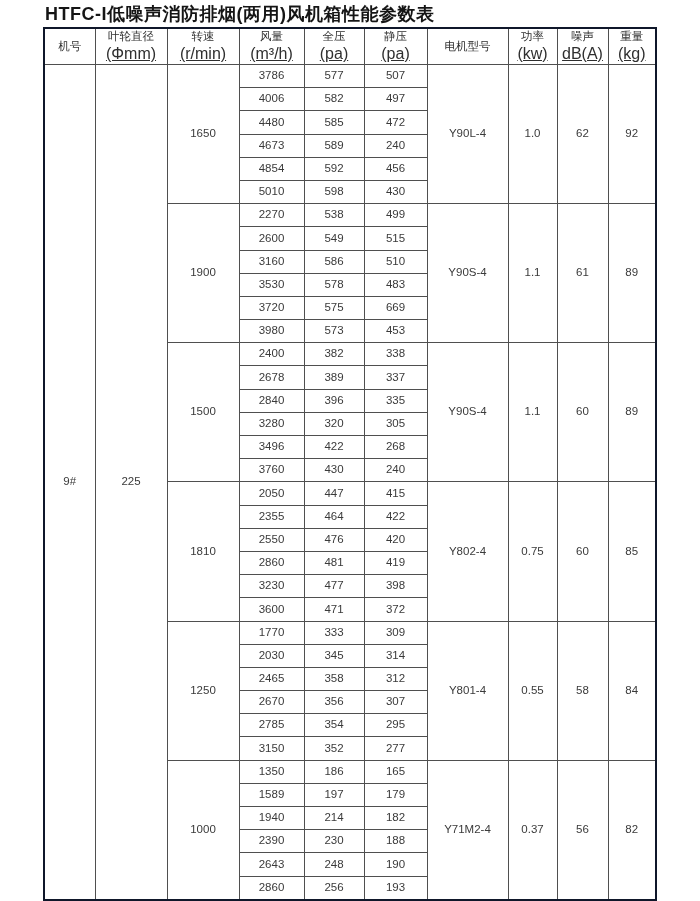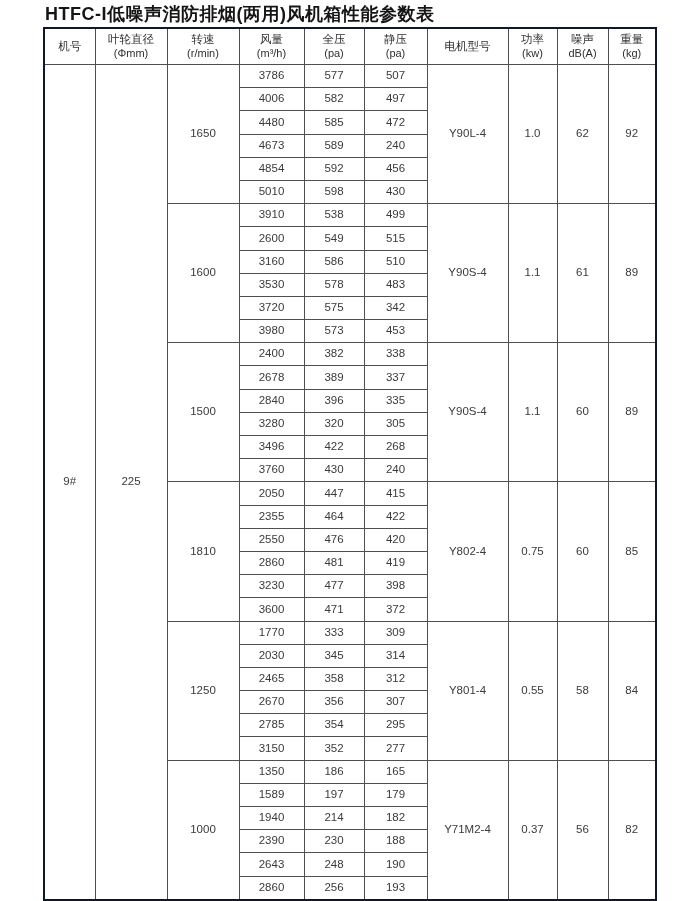"(Φmm)" .hunit { font-size: 11px -> 16px; text-decoration: none -> underline }
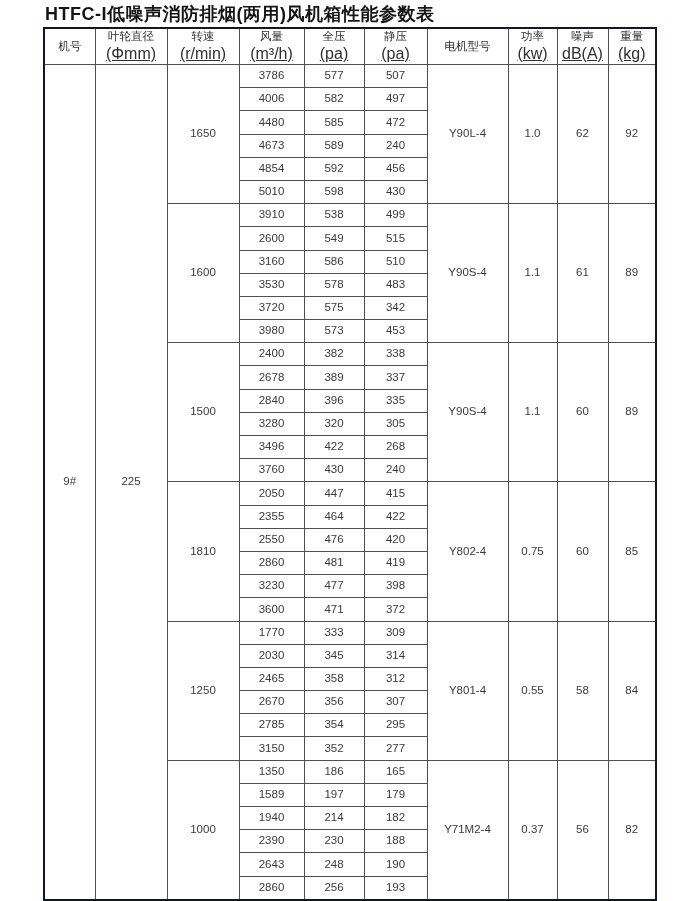"3910" td { text: 3910 -> 2270 }
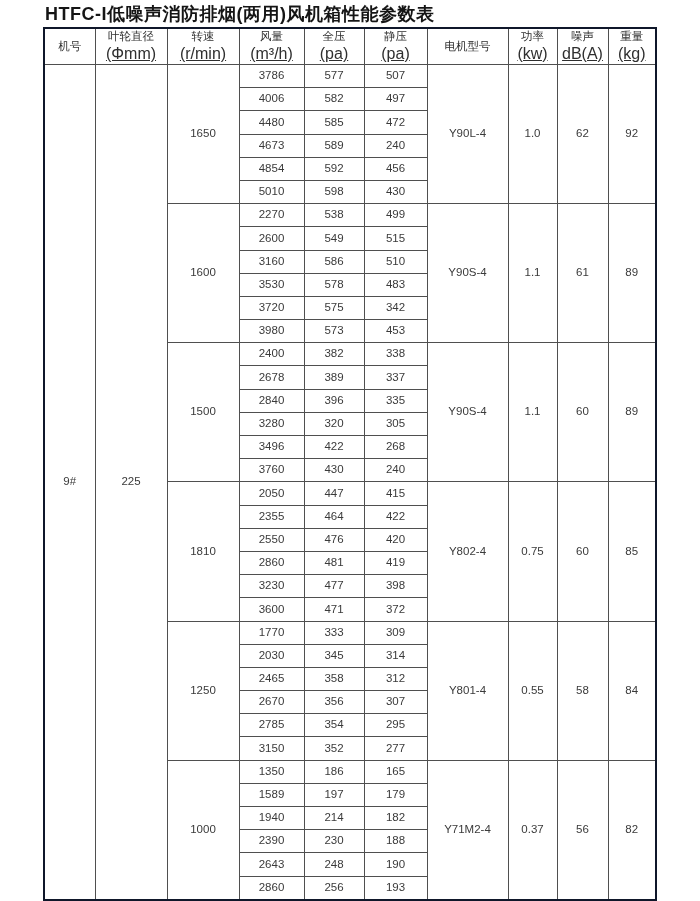"1600" td { text: 1600 -> 1900 }
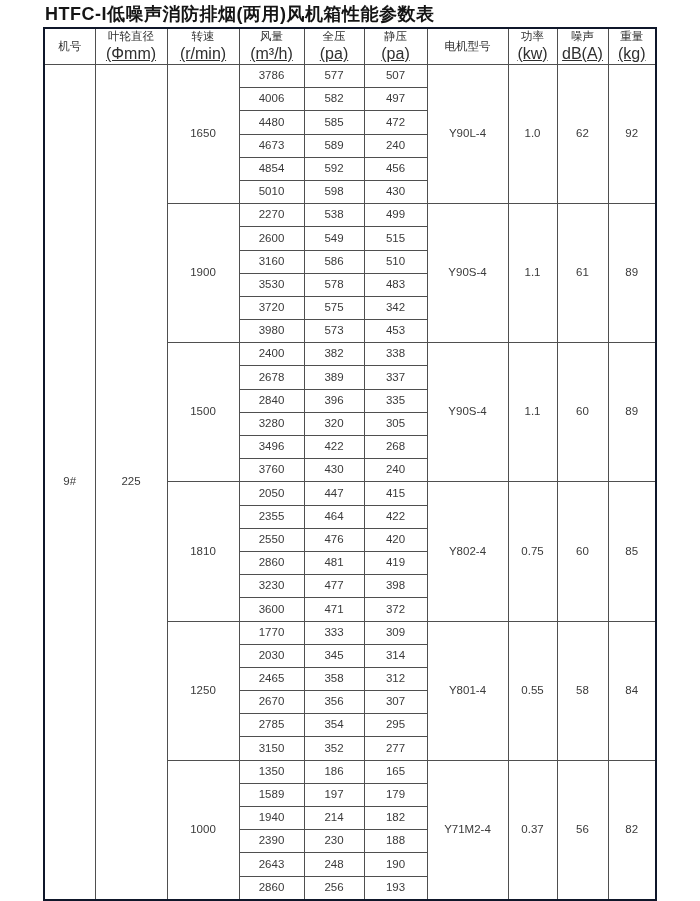"342" td { text: 342 -> 669 }
